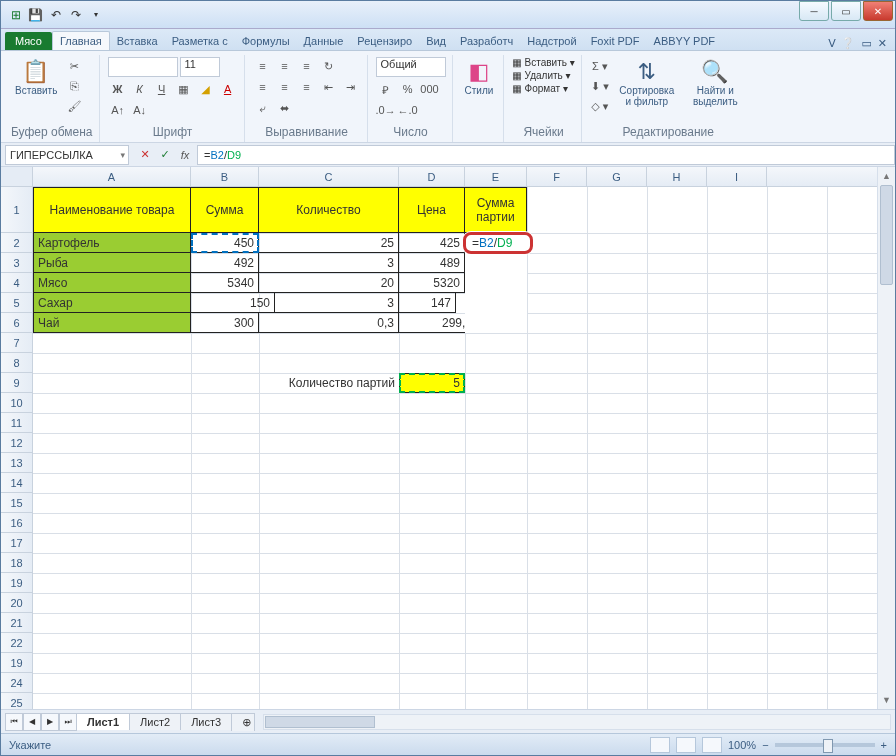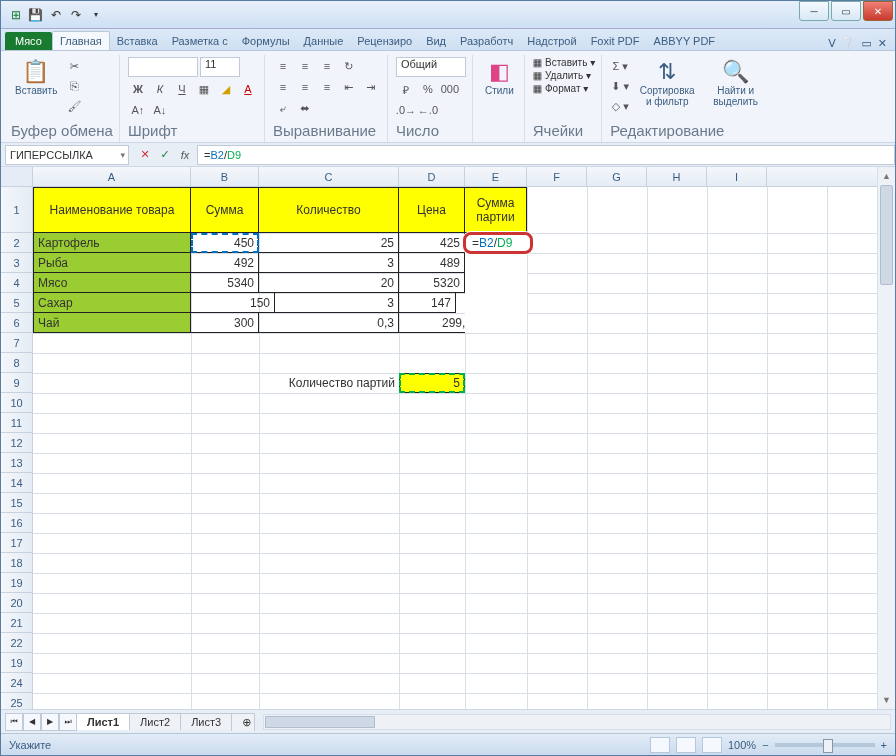"Буфер обмена" .rgroup-label { font-size: 15px -> 12px; text-align: none -> center }
